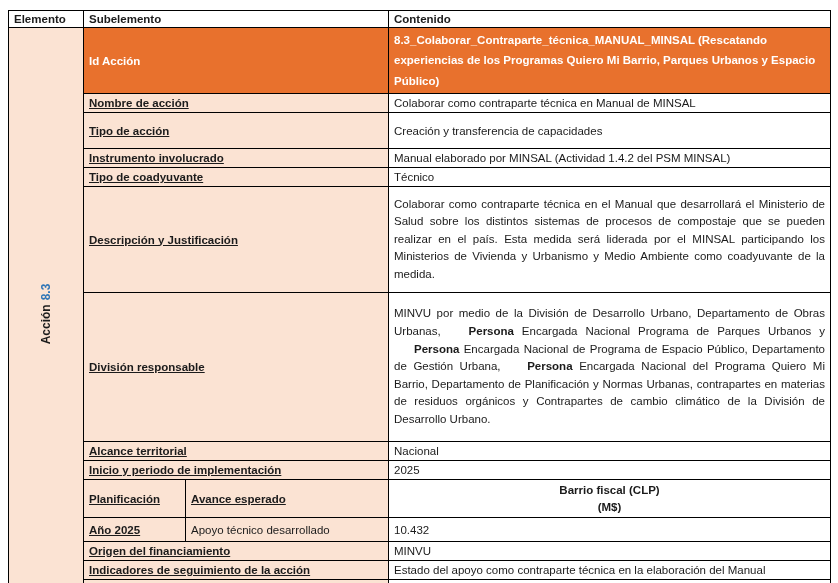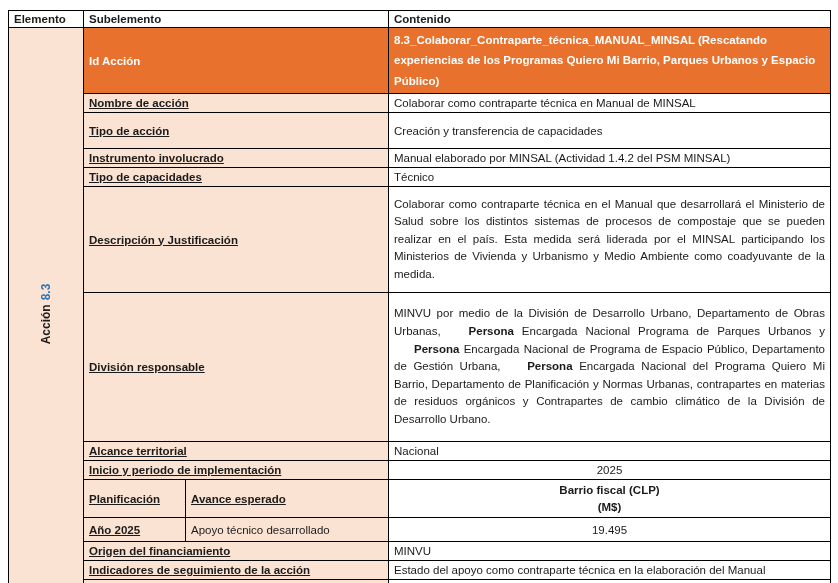"Tipo de capacidades" td.label { text: capacidades -> coadyuvante }
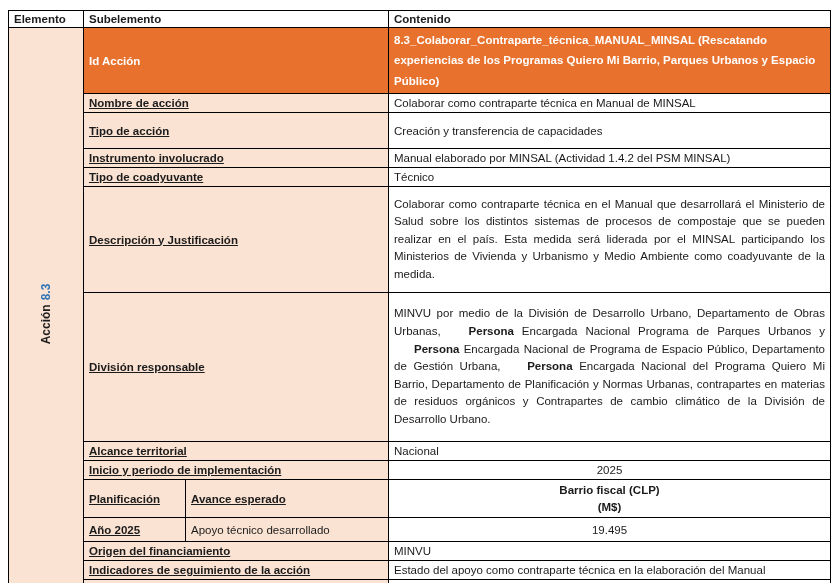"2025" .right { text-align: center -> left }
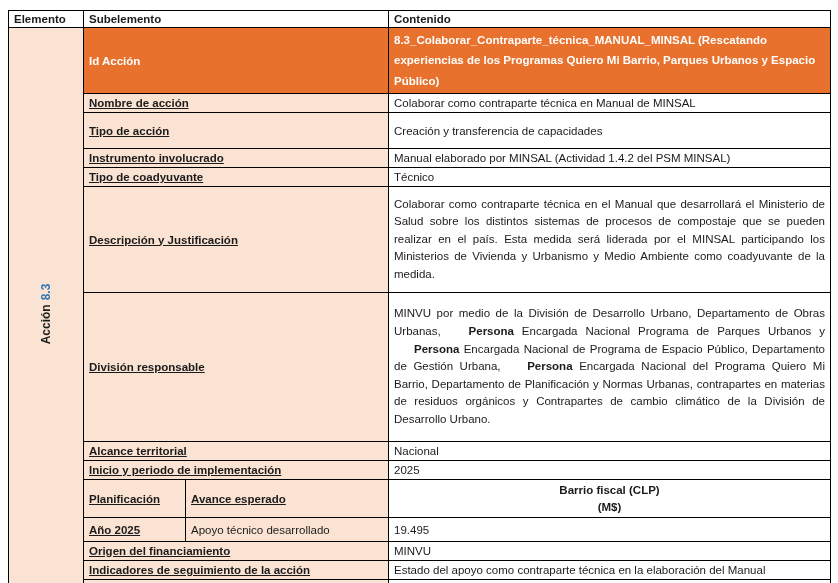"19.495" td.content { text: 19.495 -> 10.432 }
